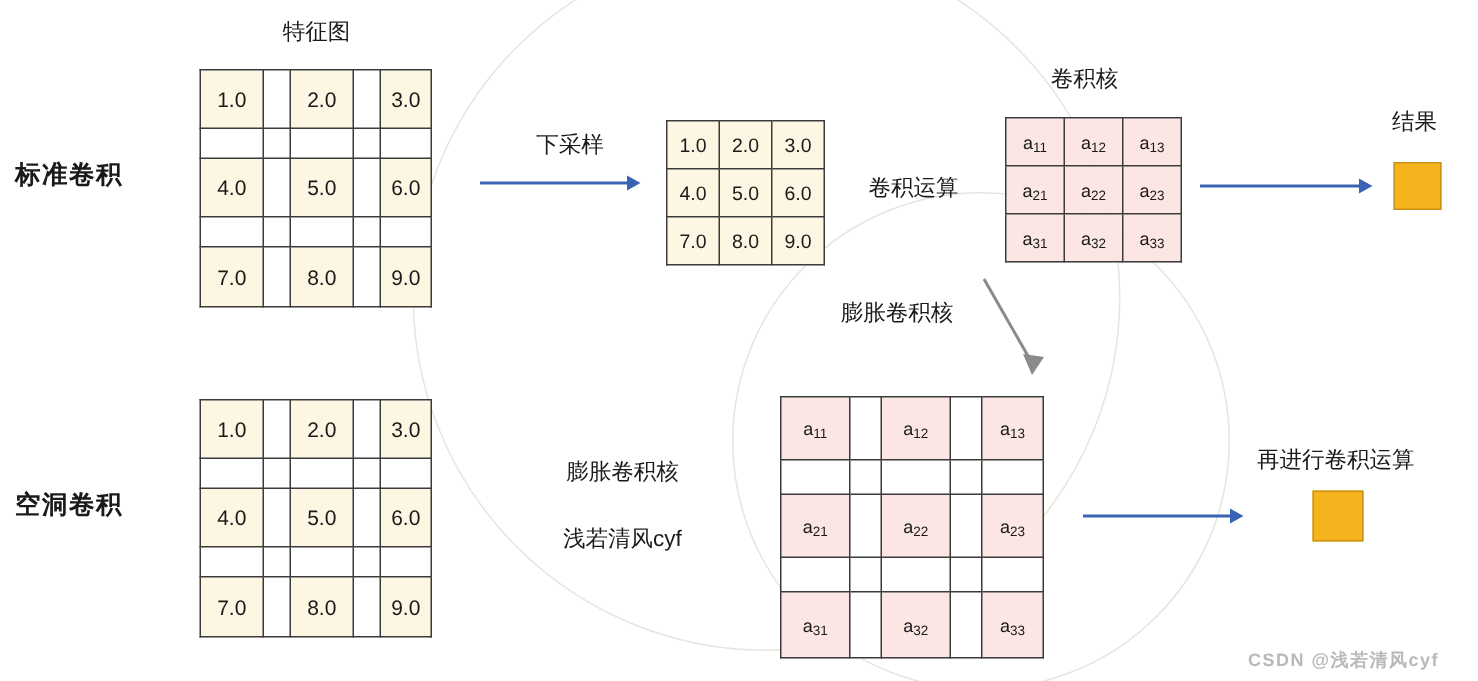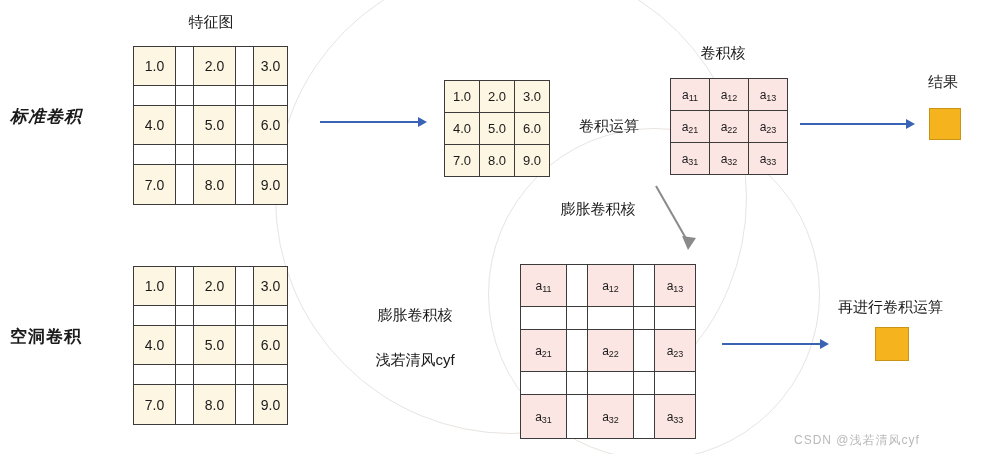"下采样" div.abs { html: none -> <div>下采样</div> }
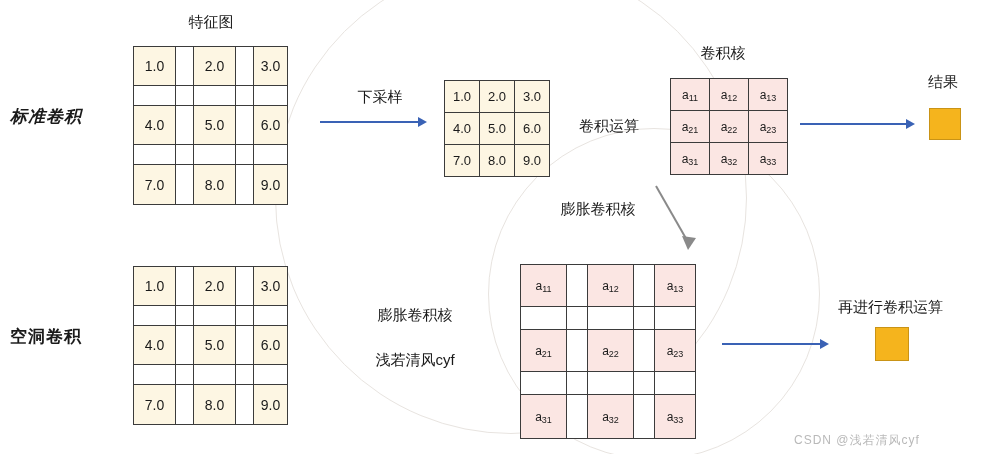"标准卷积" div.abs { font-style: italic -> none }
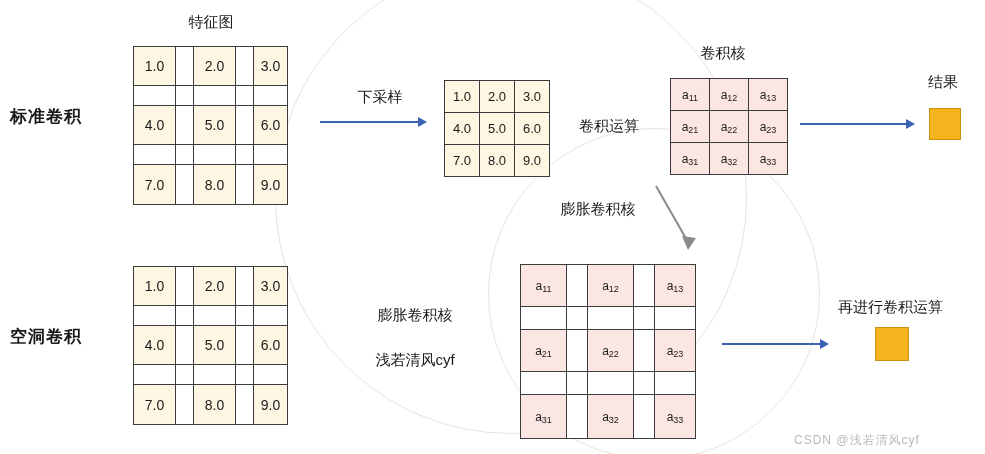"CSDN @浅若清风cyf" div.watermark { font-weight: none -> bold; left: 794px -> 832px }
